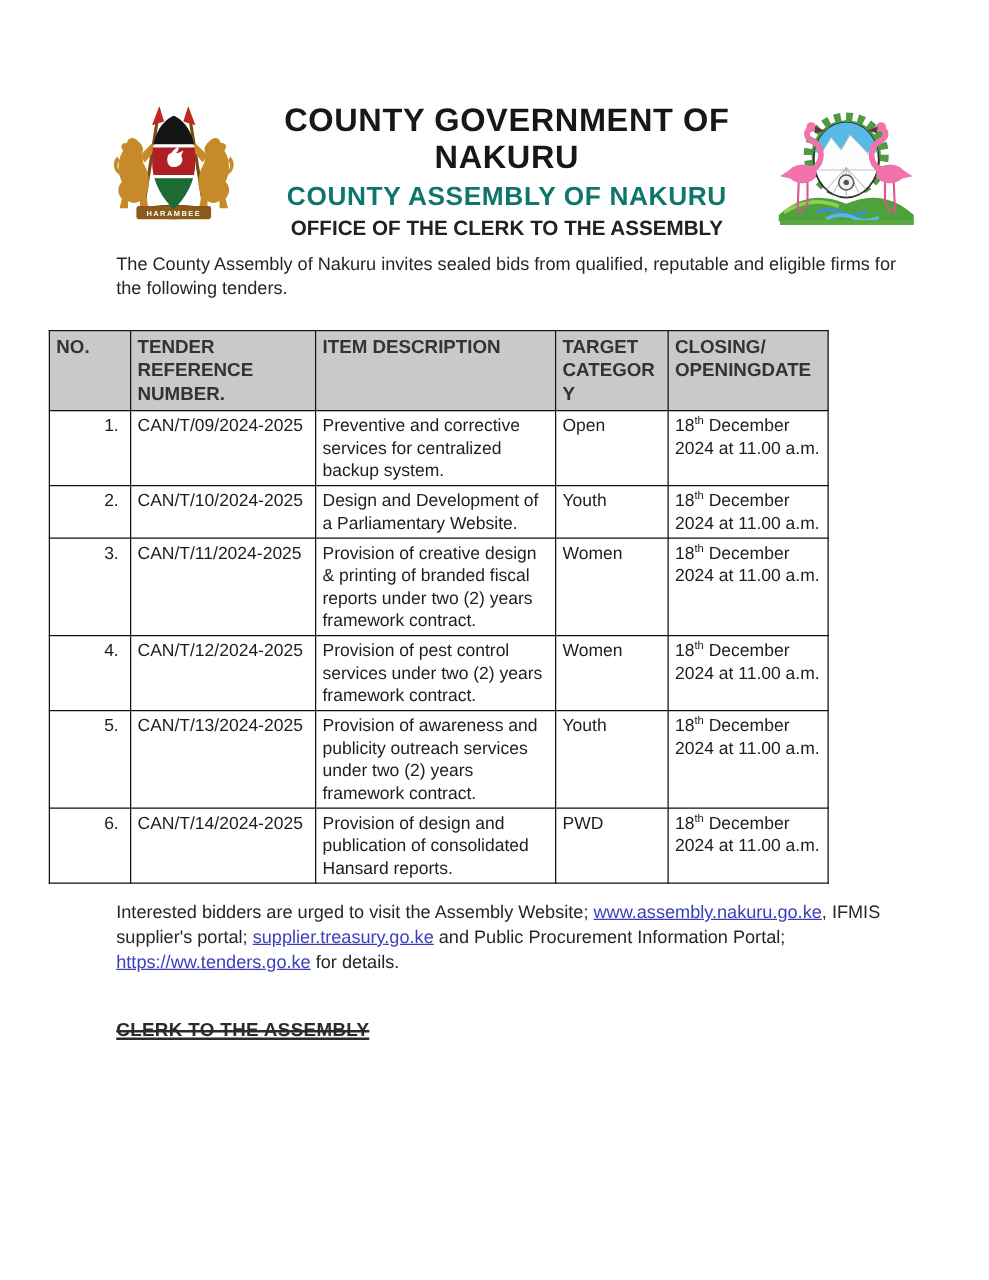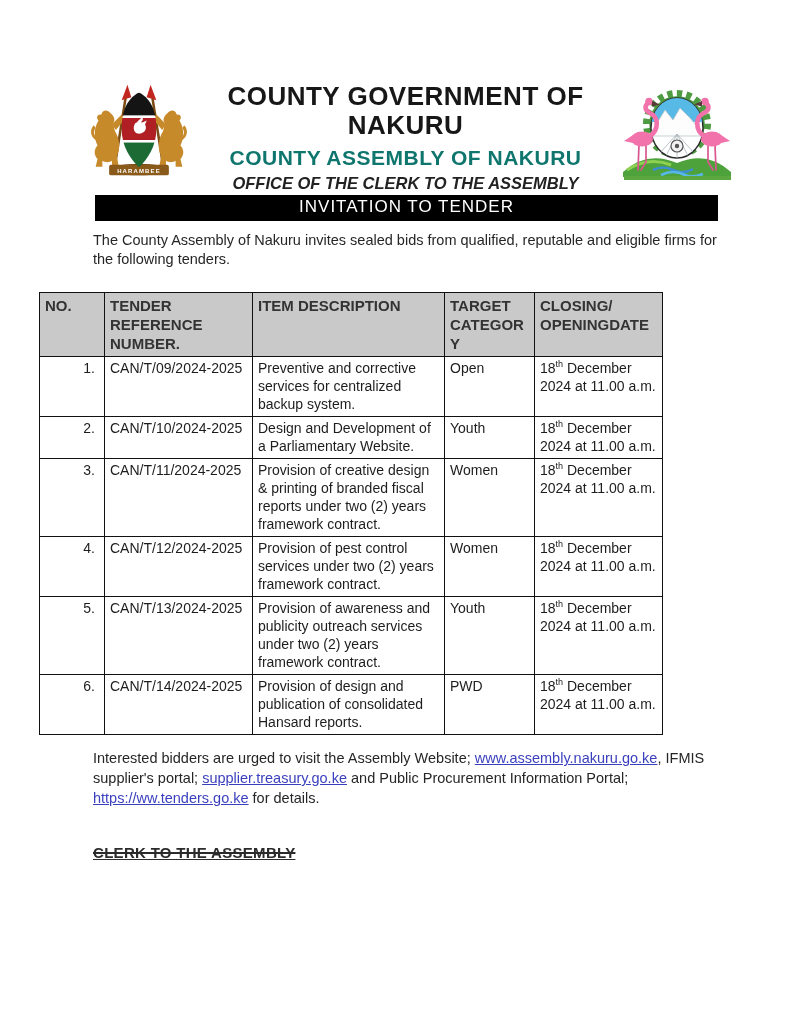"OFFICE OF THE CLERK TO" .office-line { font-style: italic -> none }
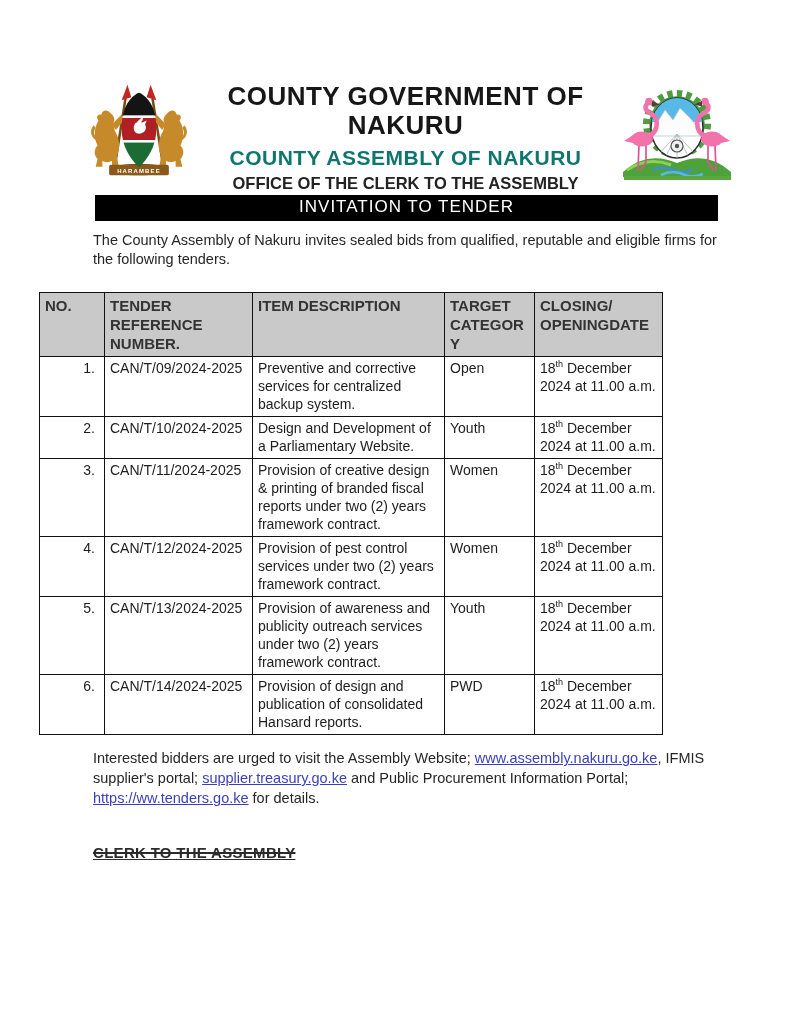"INVITATION TO TENDER" div.banner { html: <div>INVITATION TO TENDER</div> -> none }
